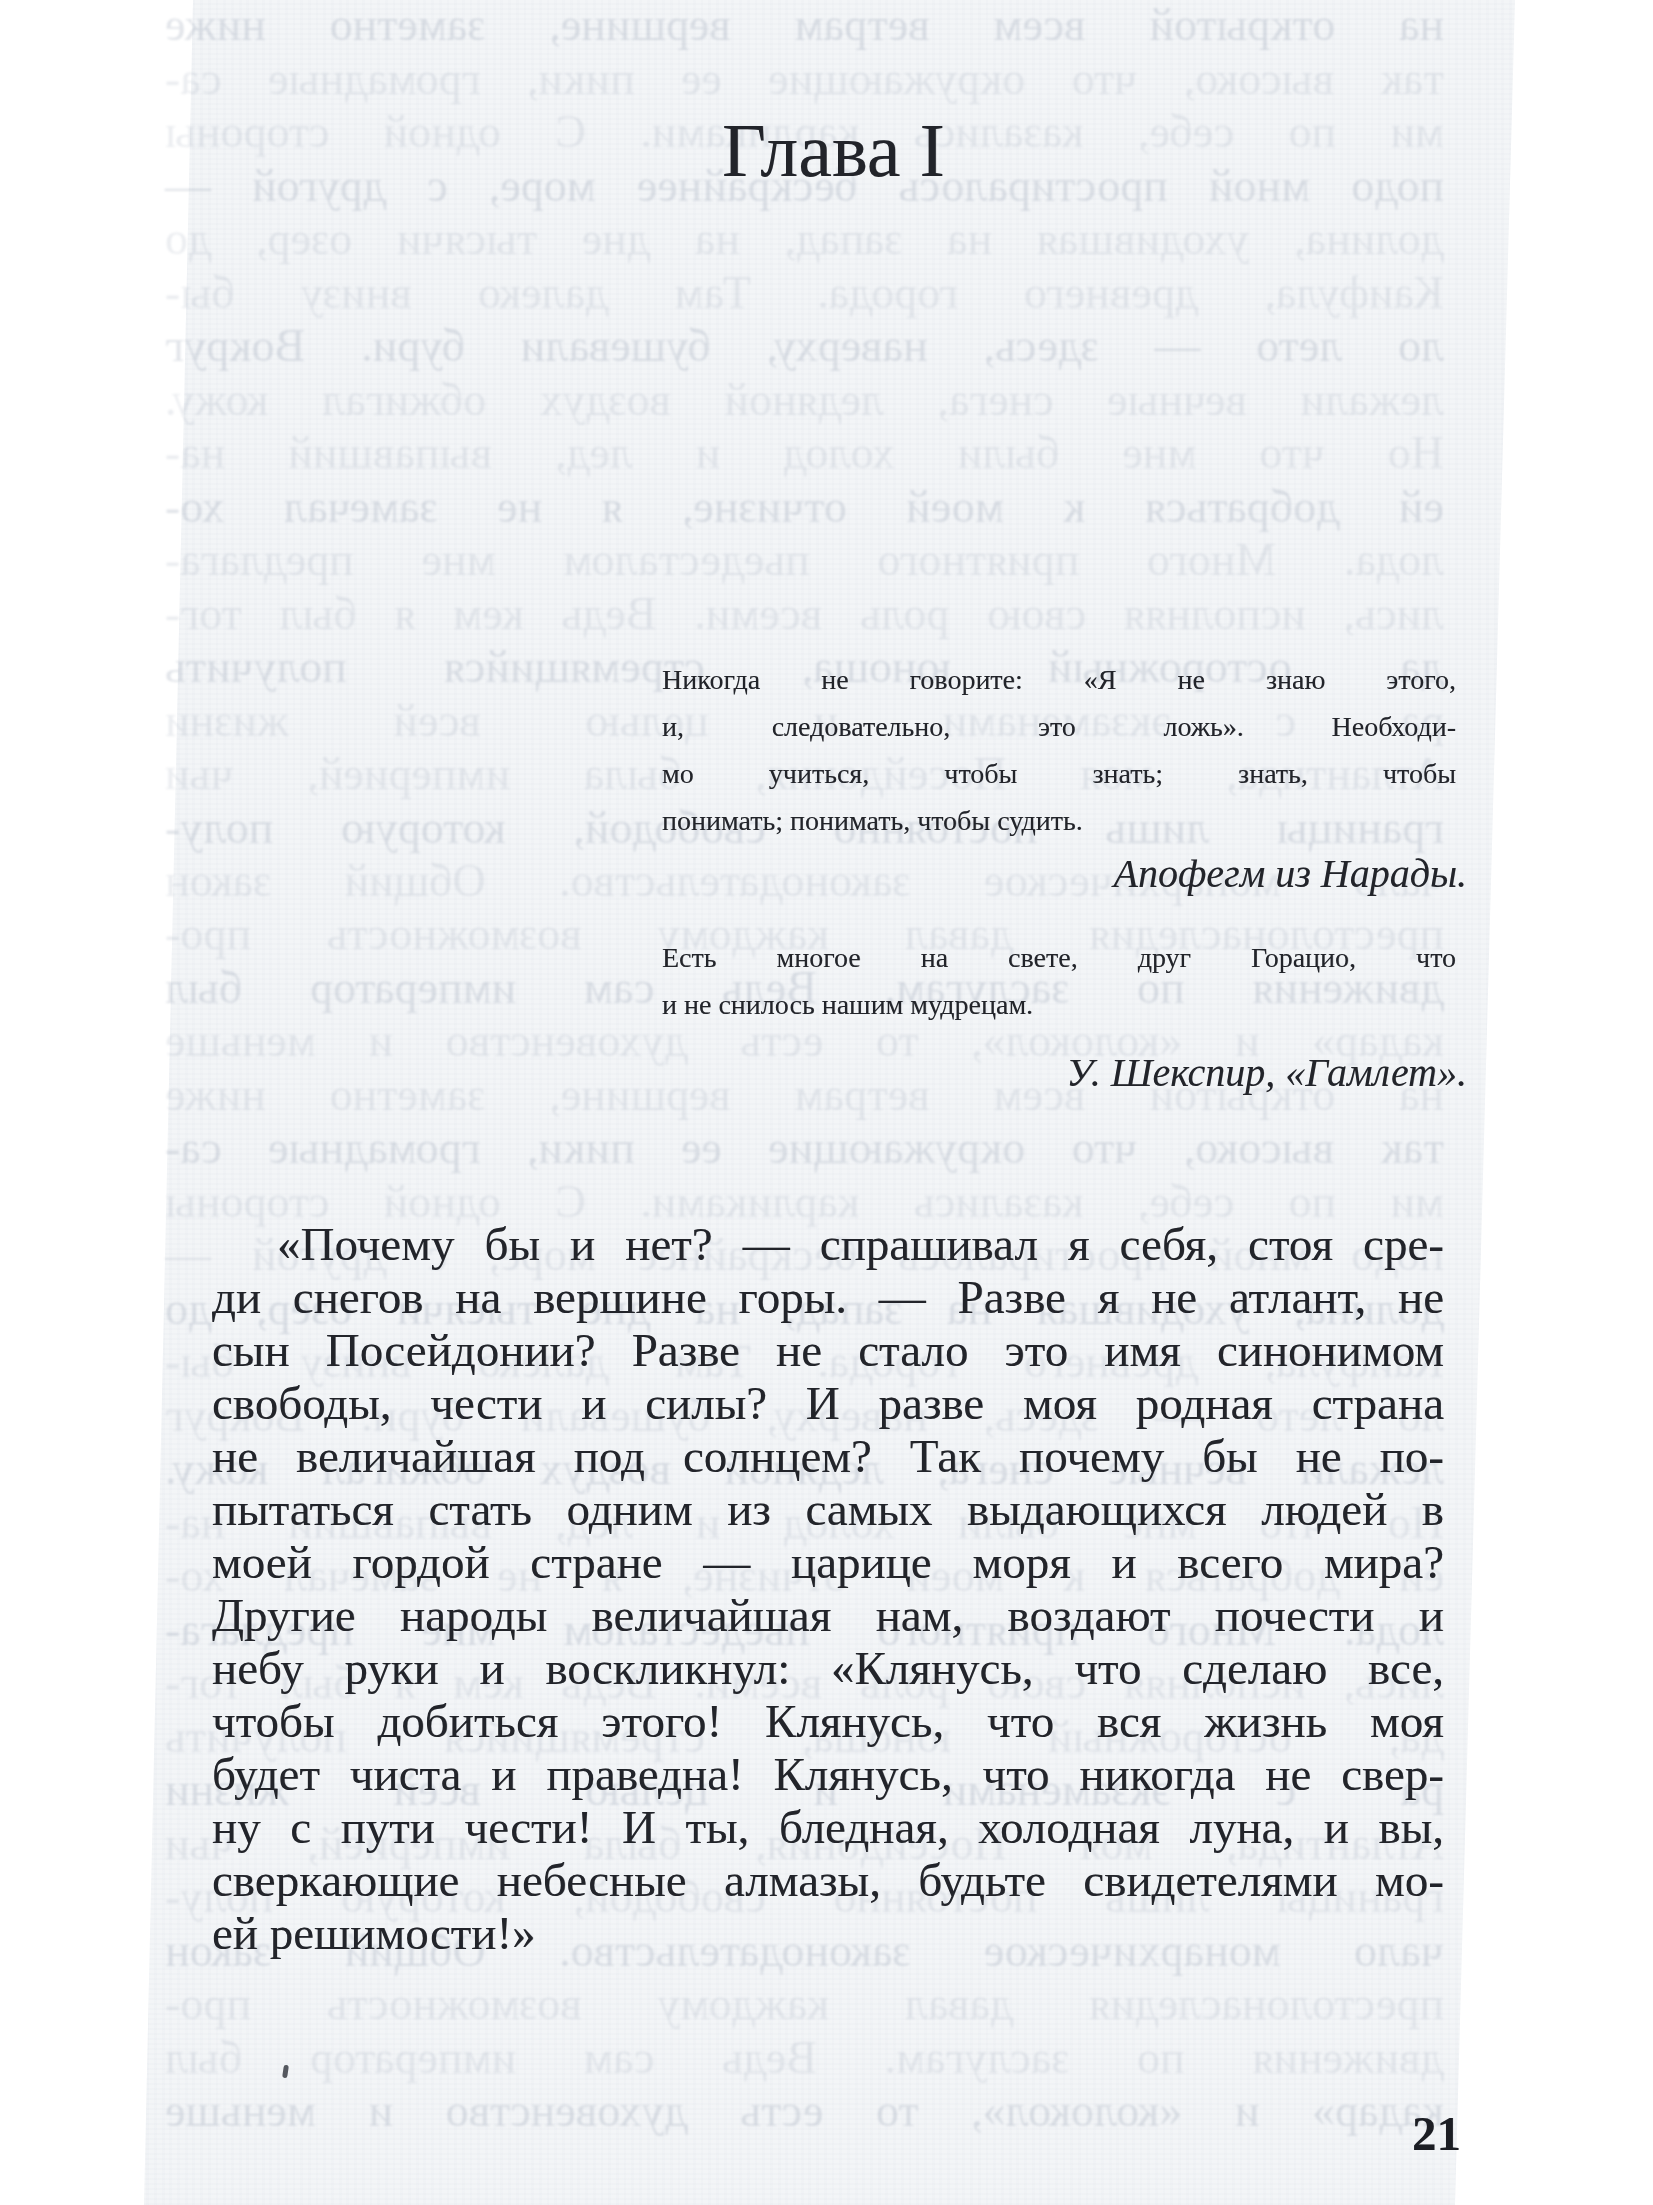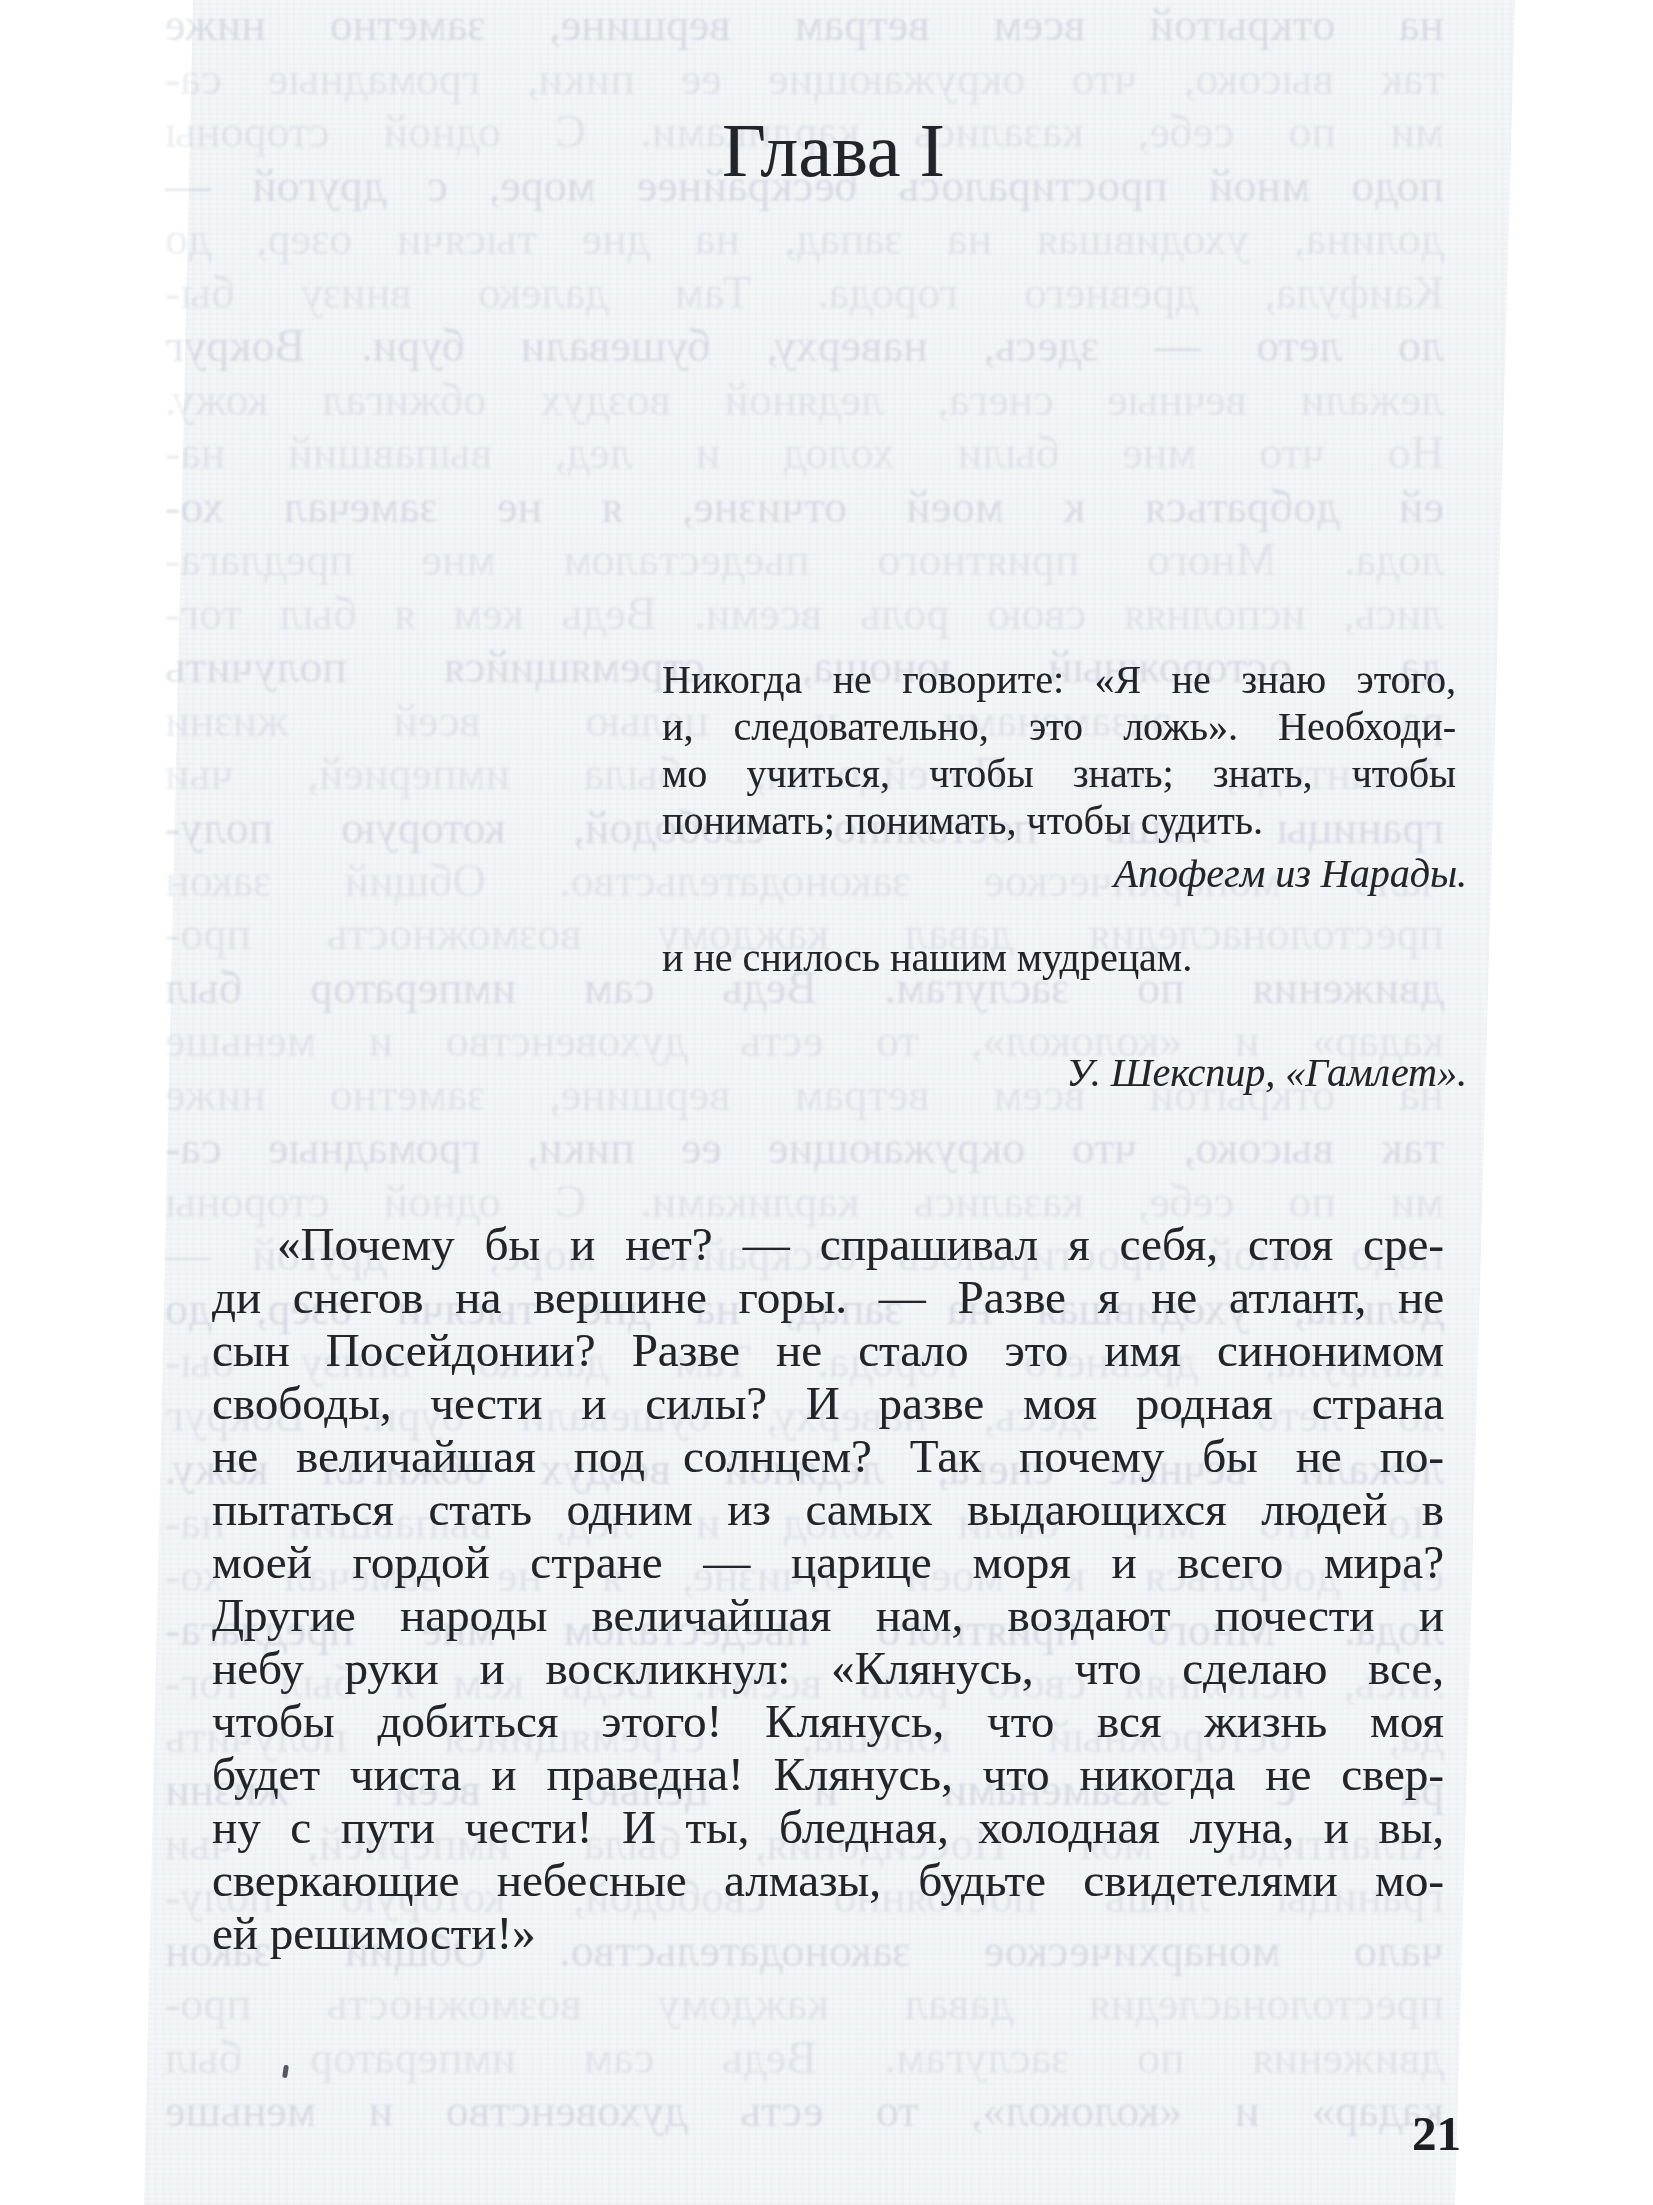"Никогда не говорите: «Я не" .epi { font-size: 40px -> 28px }
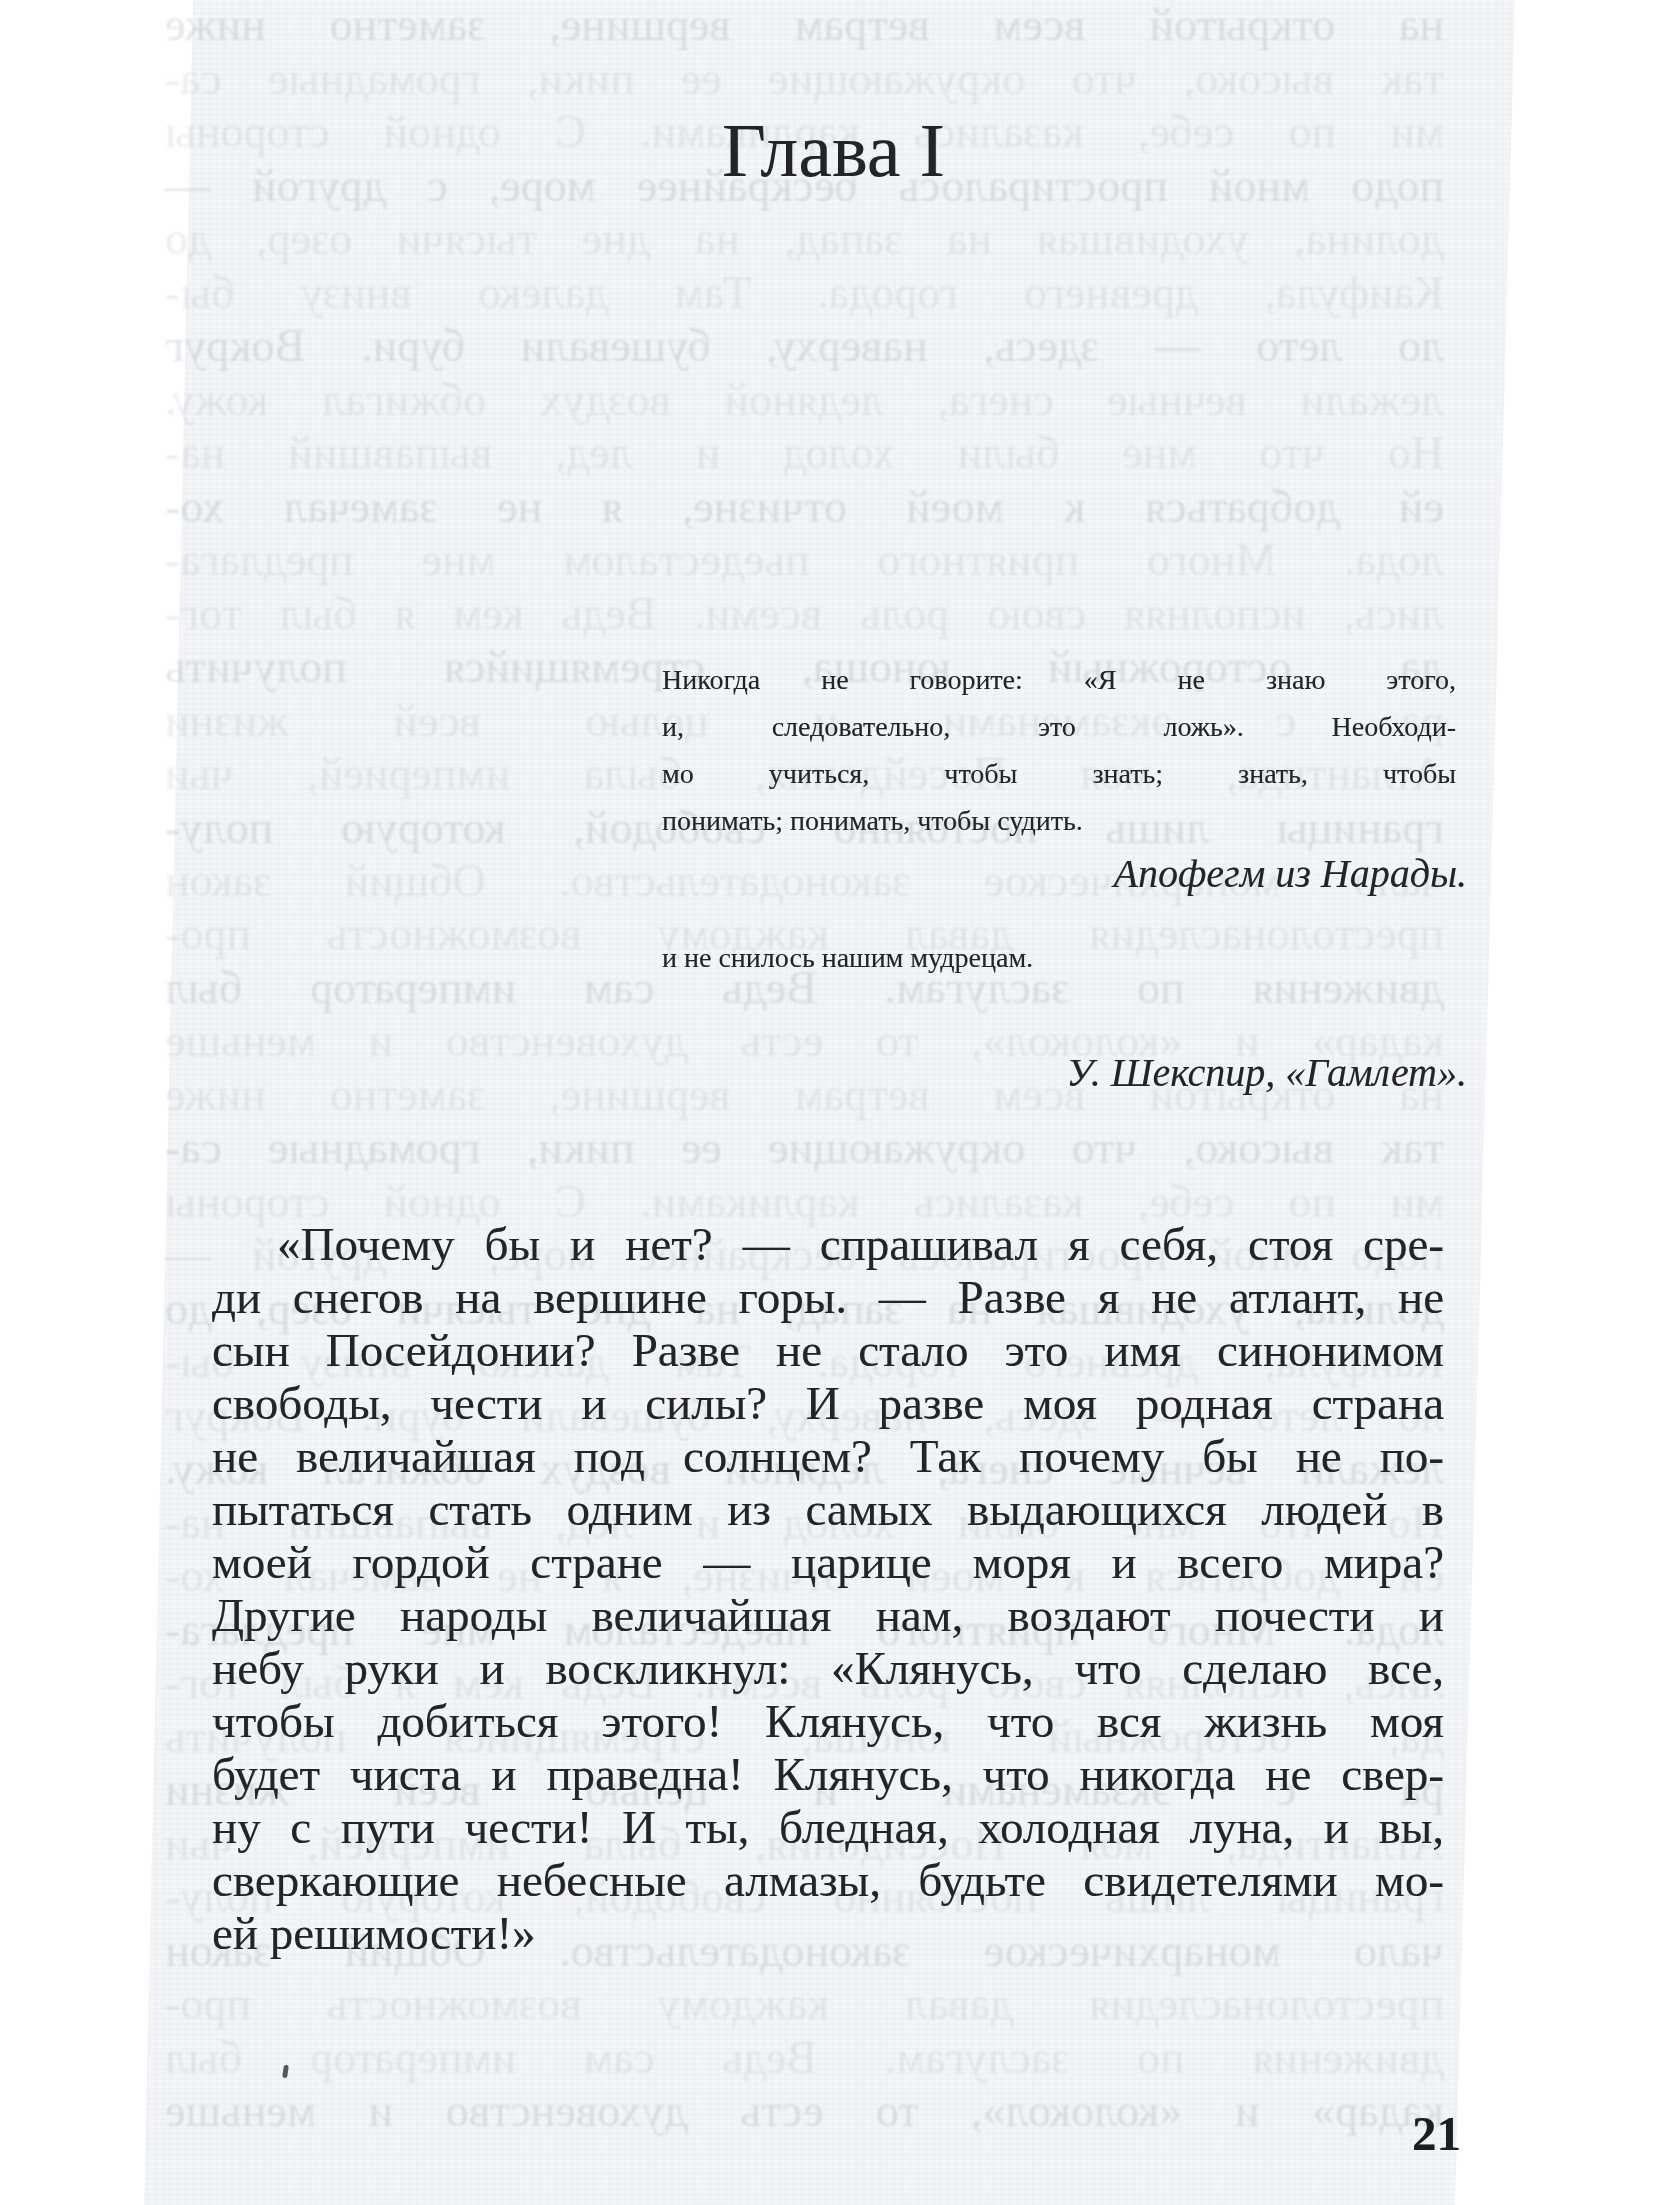"Есть многое на свете, друг" div.jline { html: none -> <div>Есть многое на свете, друг Горацио, что</div> }
